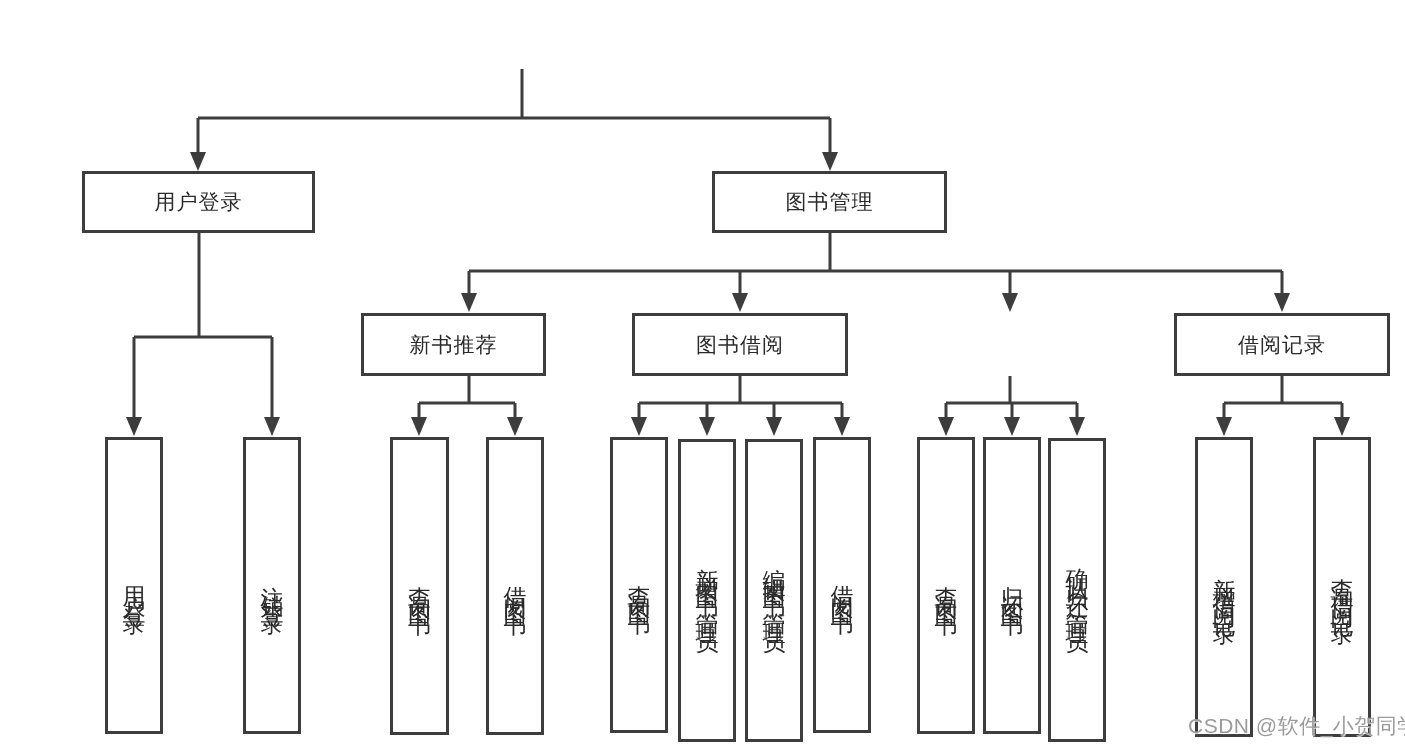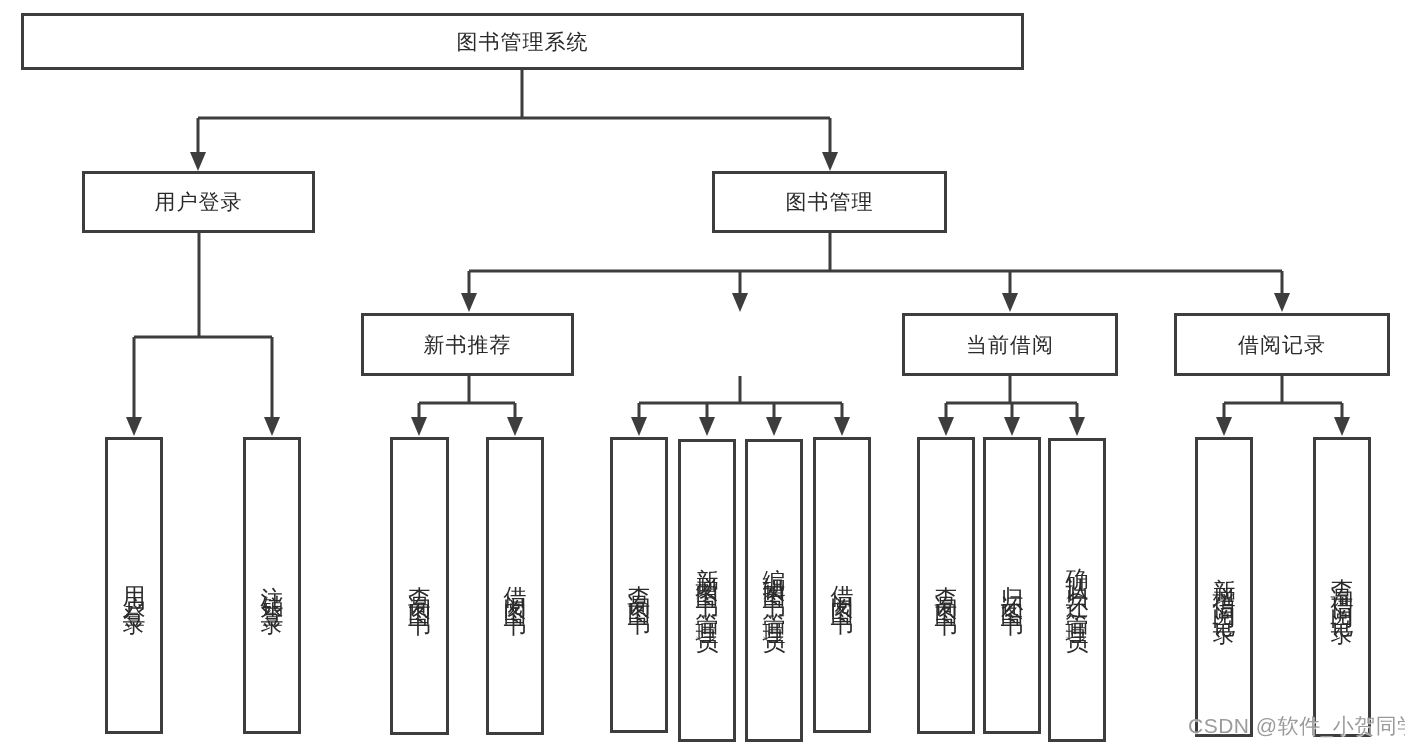"图书管理系统" div.node { html: <div> <span>图书管理系统</span> </div> -> none }
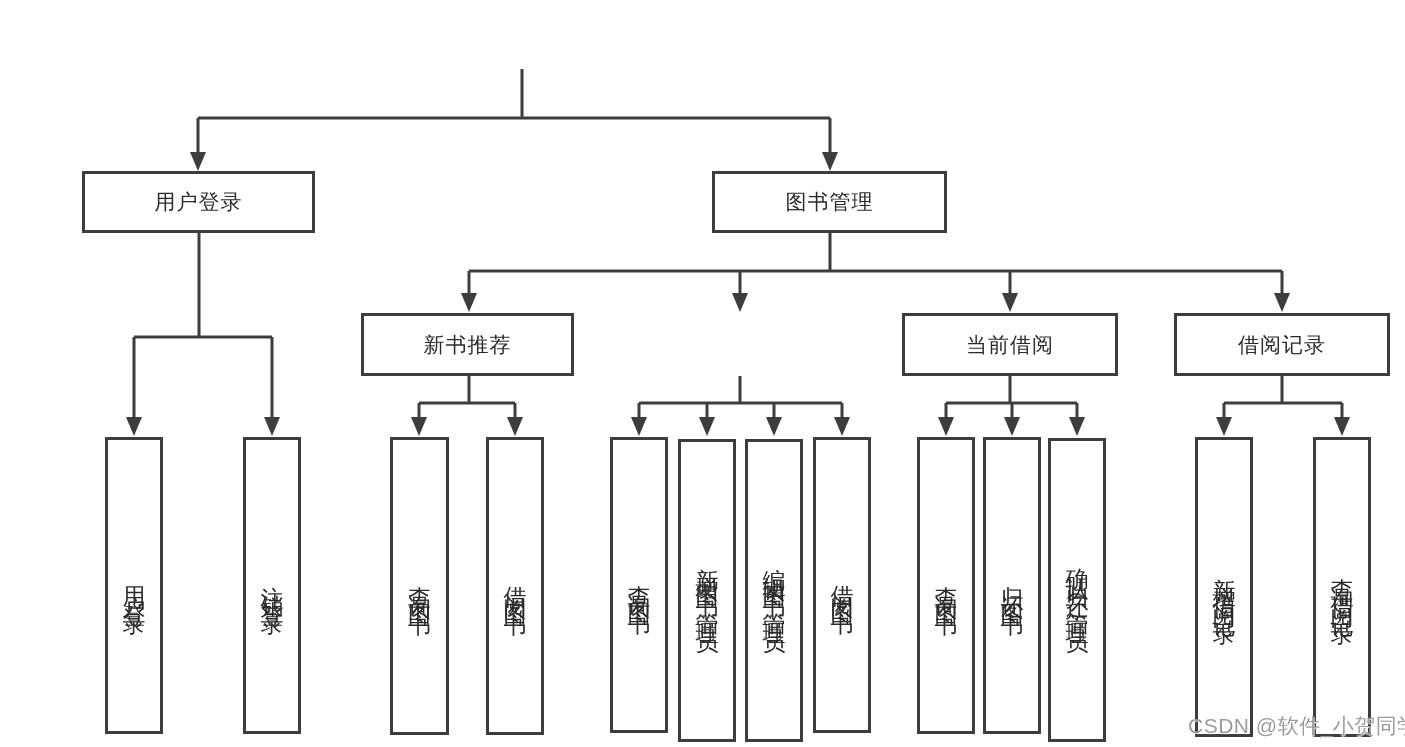"新书推荐" div.node { width: 213px -> 185px }
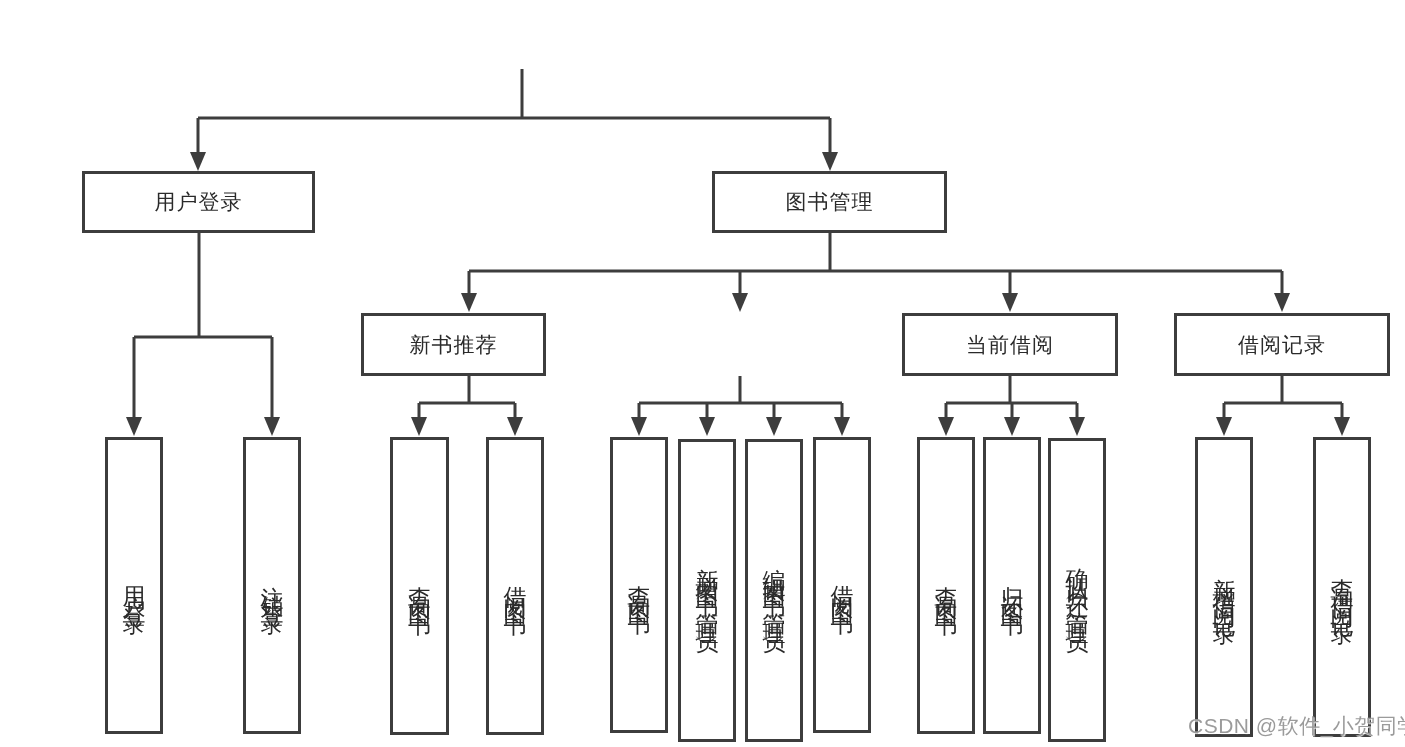"图书借阅" div.node { html: none -> <div> <span>图书借阅</span> </div> }
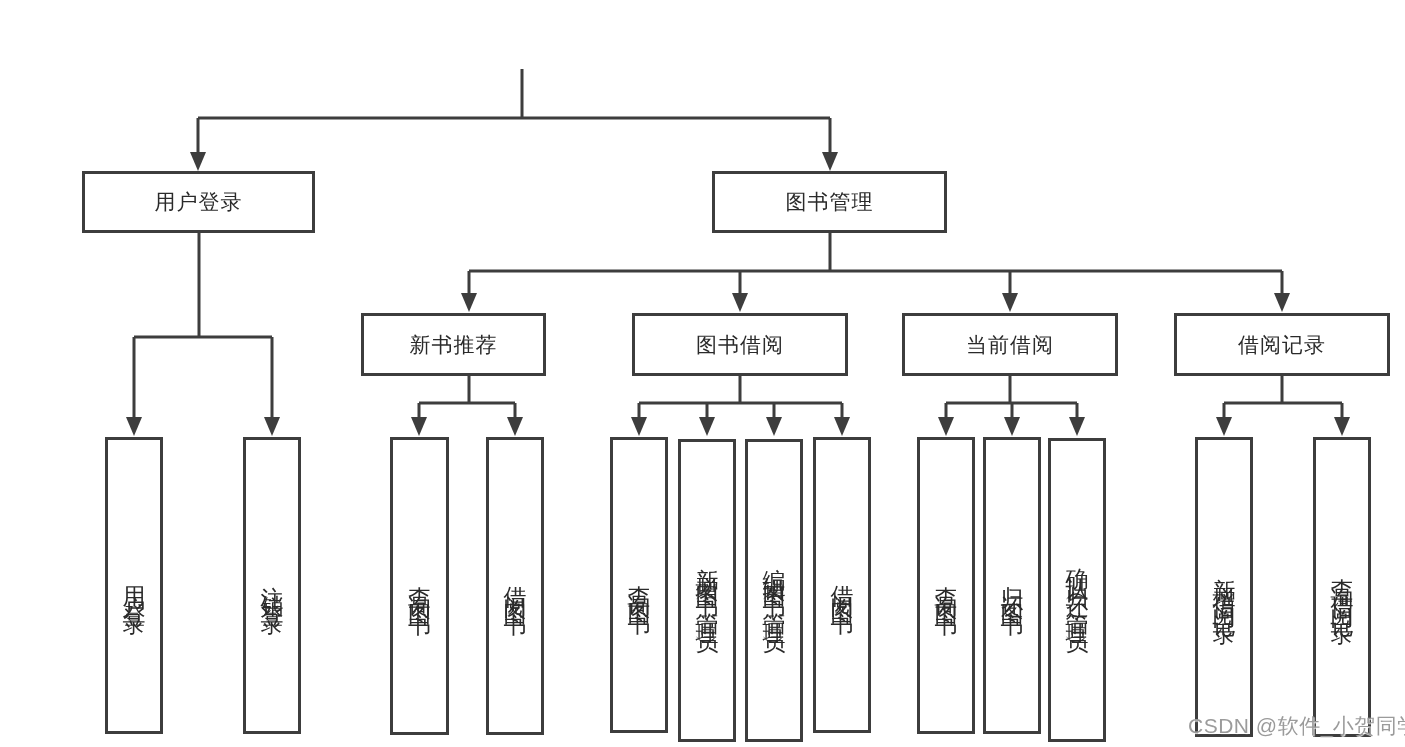"当前借阅" div.node { html: <div> <span>当前借阅</span> </div> -> none }
